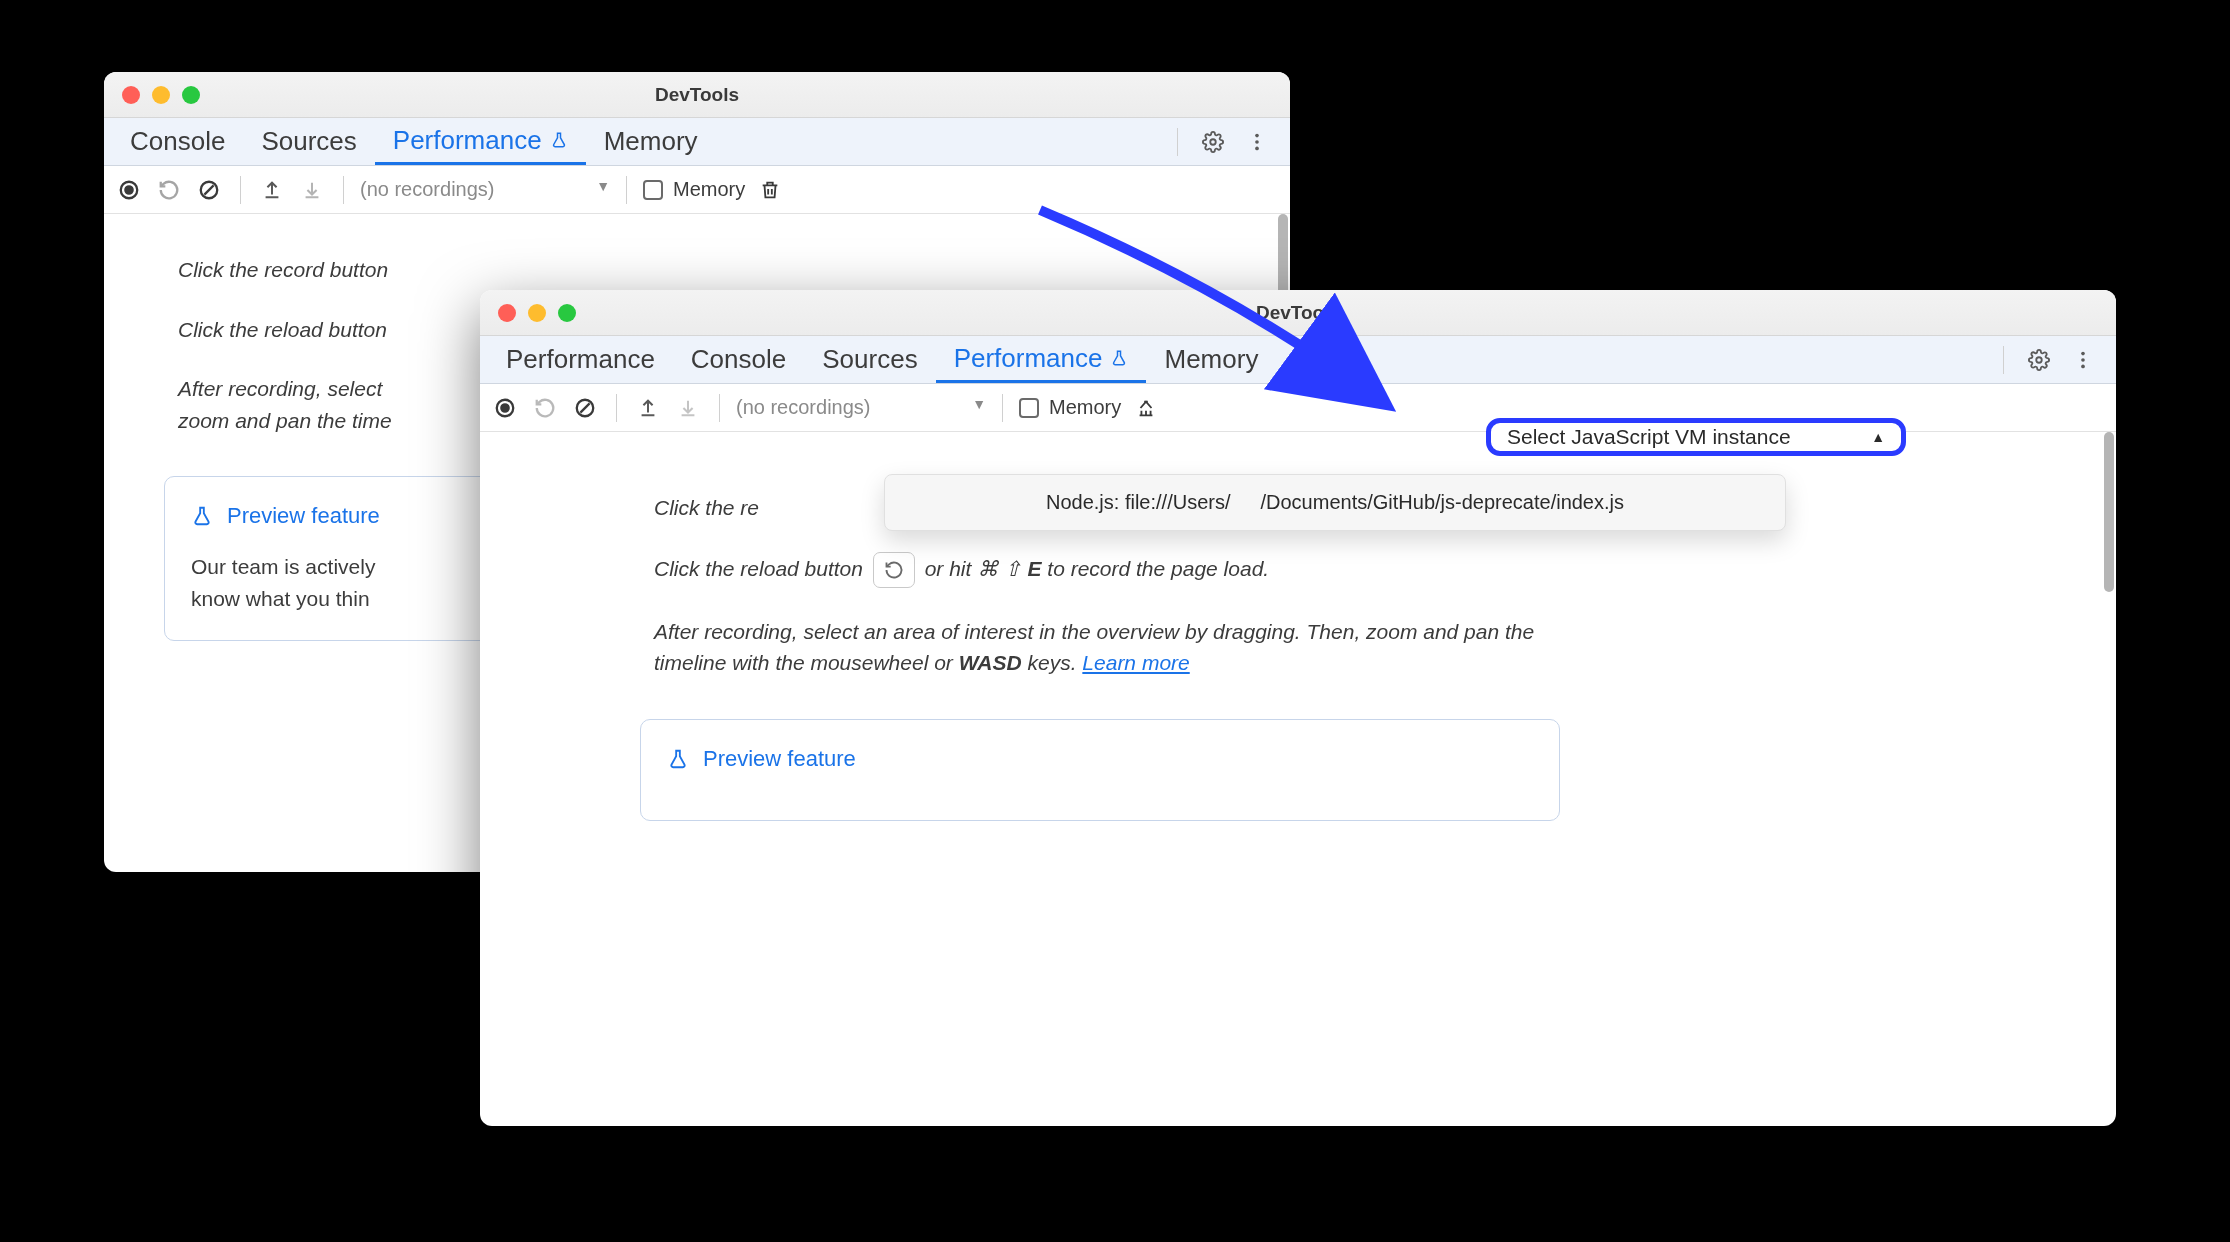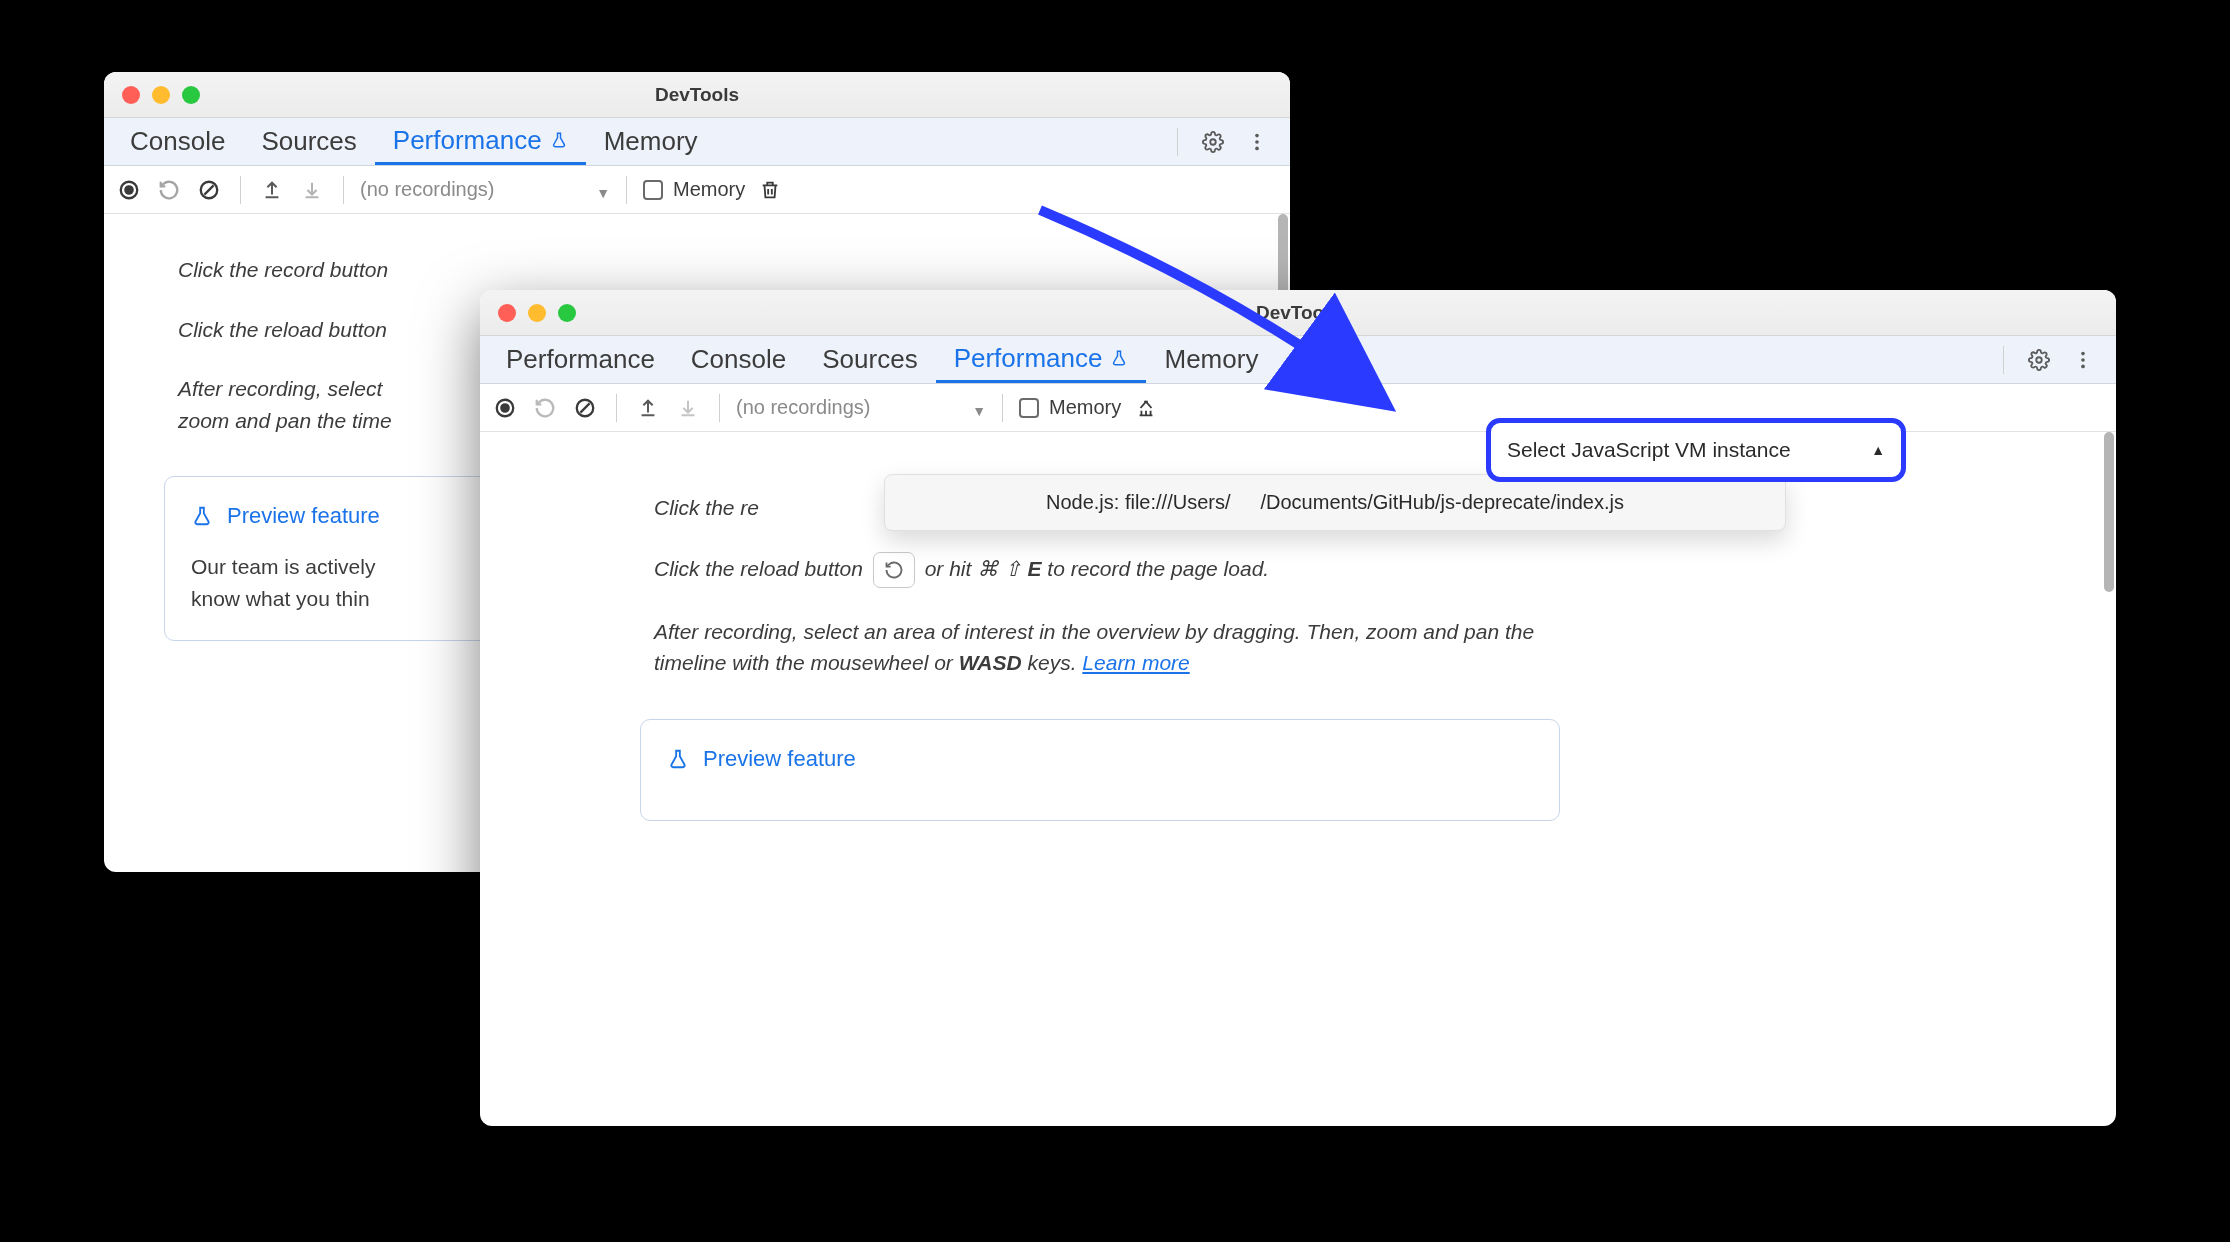"(no recordings)" .recsel { align-items: flex-end -> flex-start }
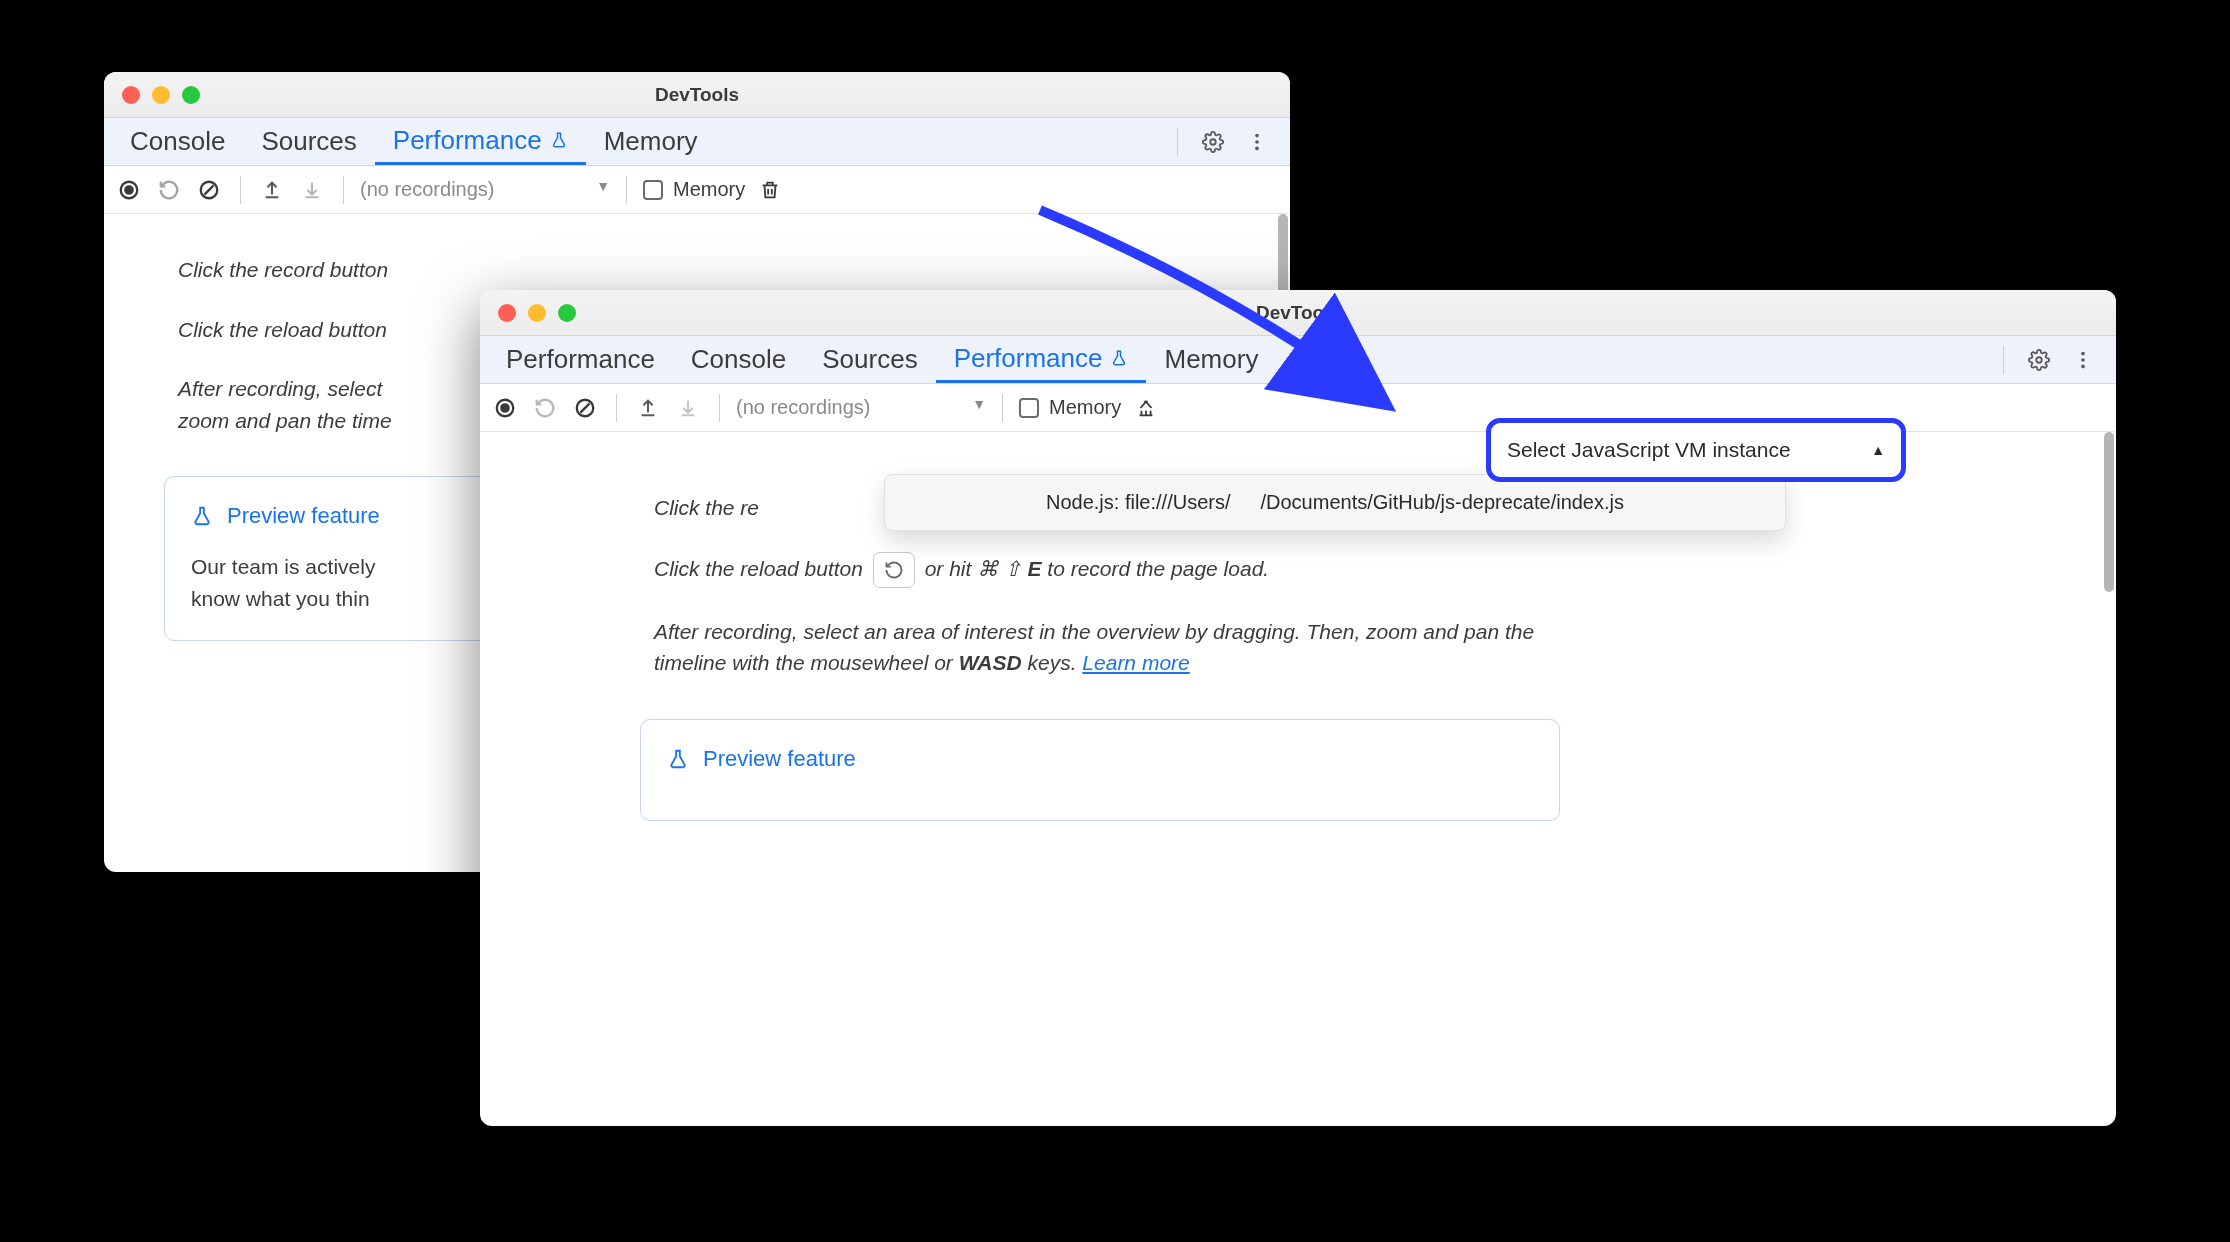"Select JavaScript VM instance" .vm-select { padding: 15px 16px -> 2px 16px }
